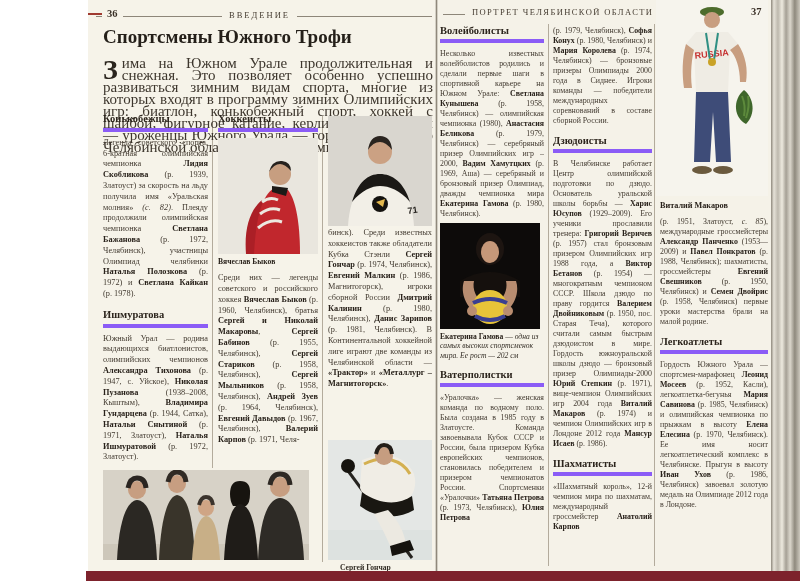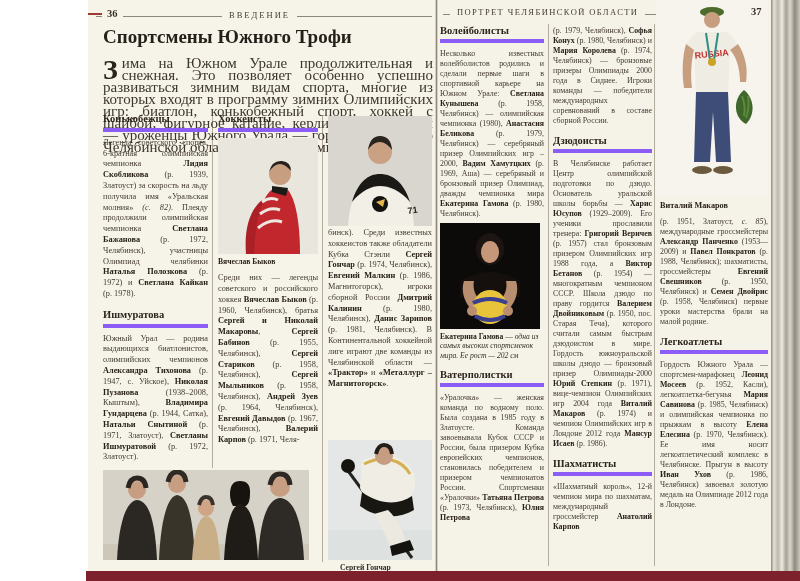"ПОРТРЕТ ЧЕЛЯБИНСКОЙ ОБЛАСТИ" div.runhead { left: 450px -> 465px }
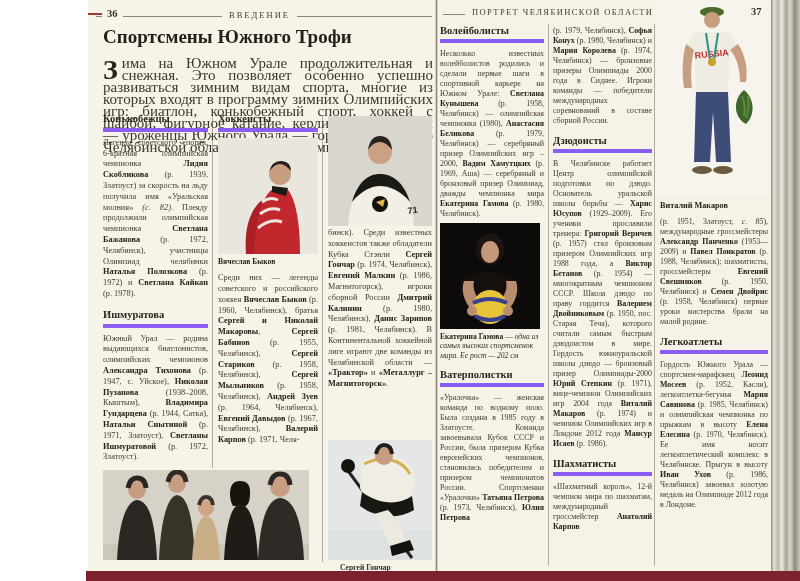"Светланы Ишмуратовой" b { text: Светланы -> Наталья }
